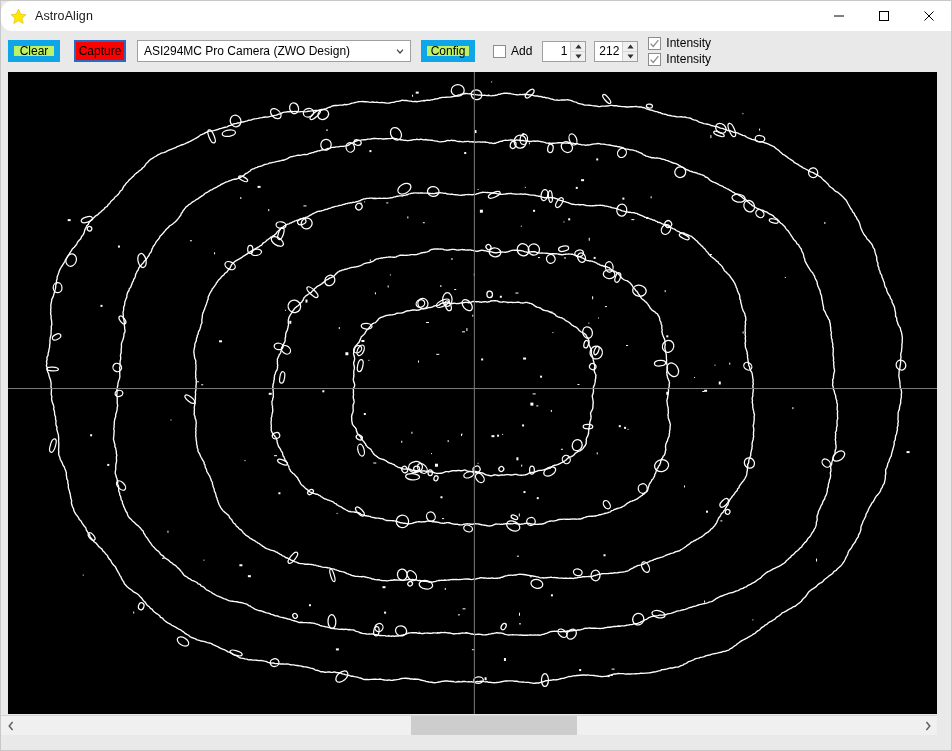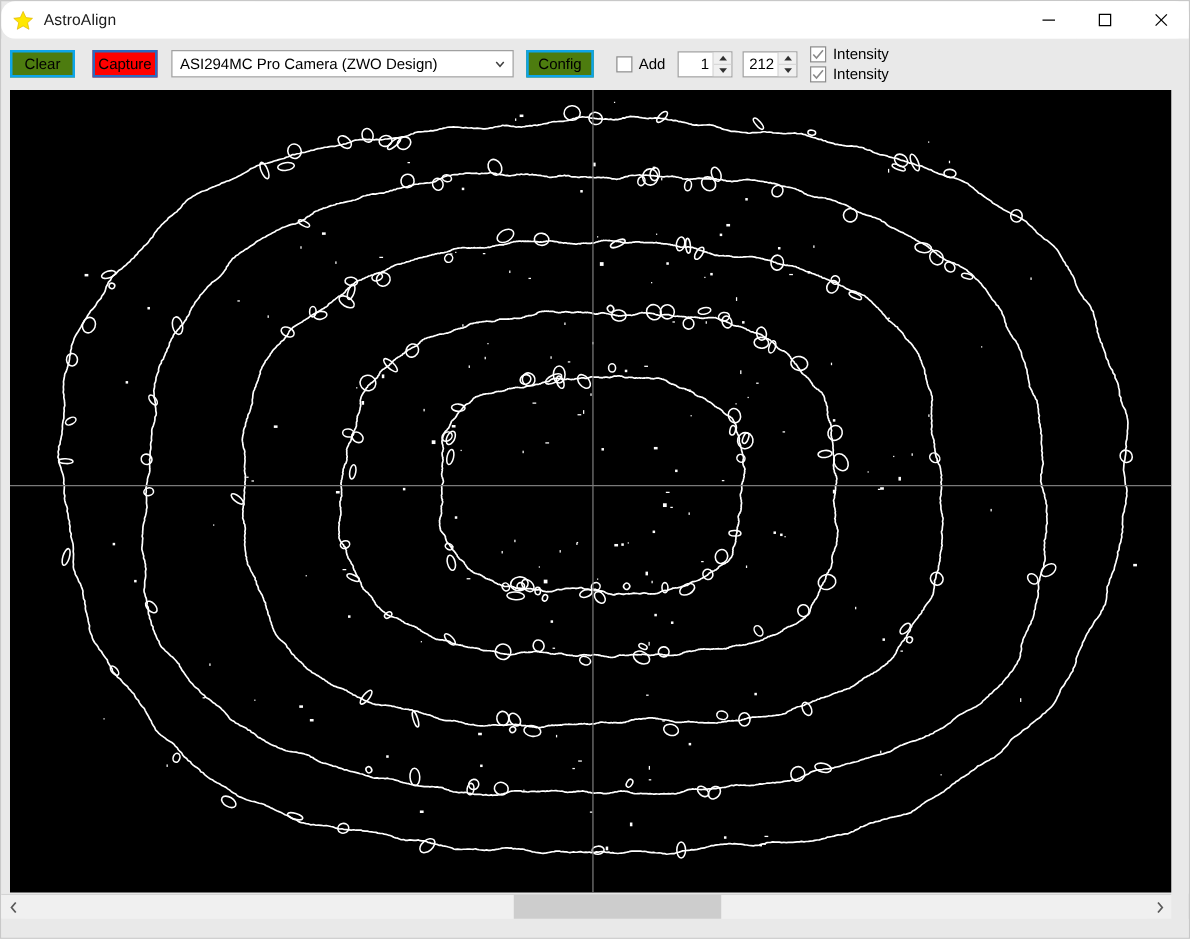"Clear" .tb-btn { background: #4d7c0f -> #bef264; border: 2px solid #0ea5e9 -> 6px solid #0ea5e9 }
